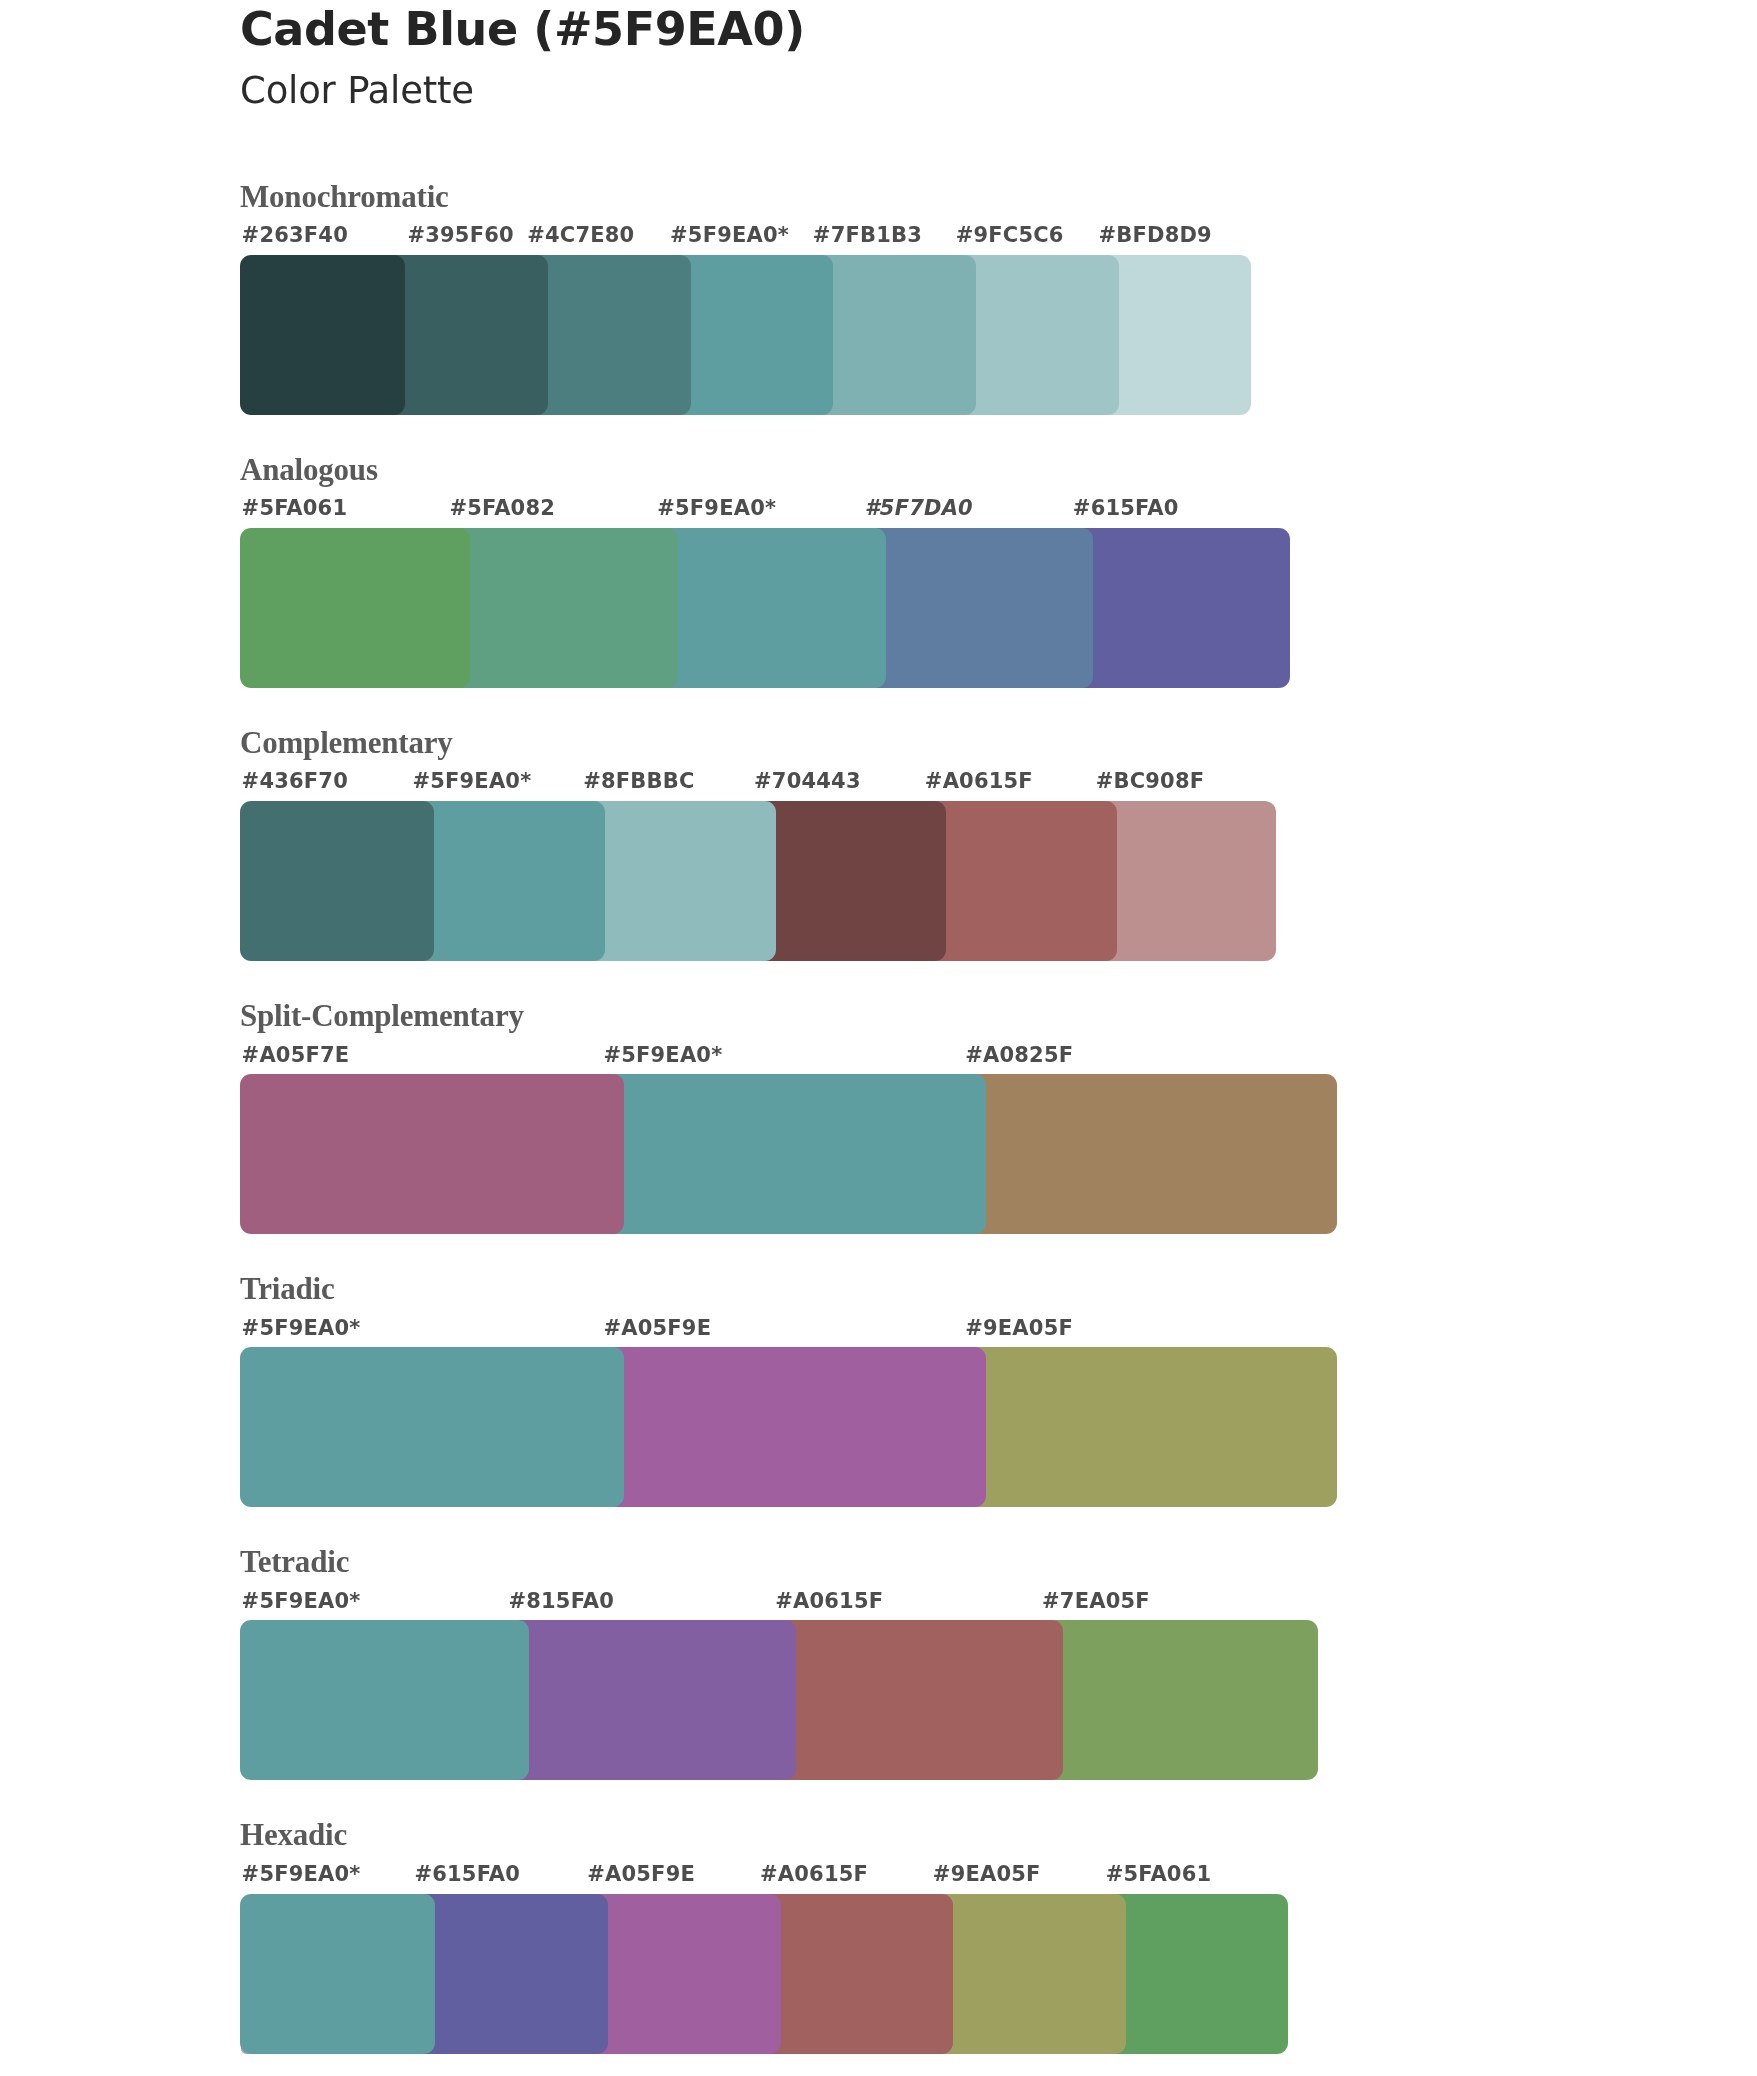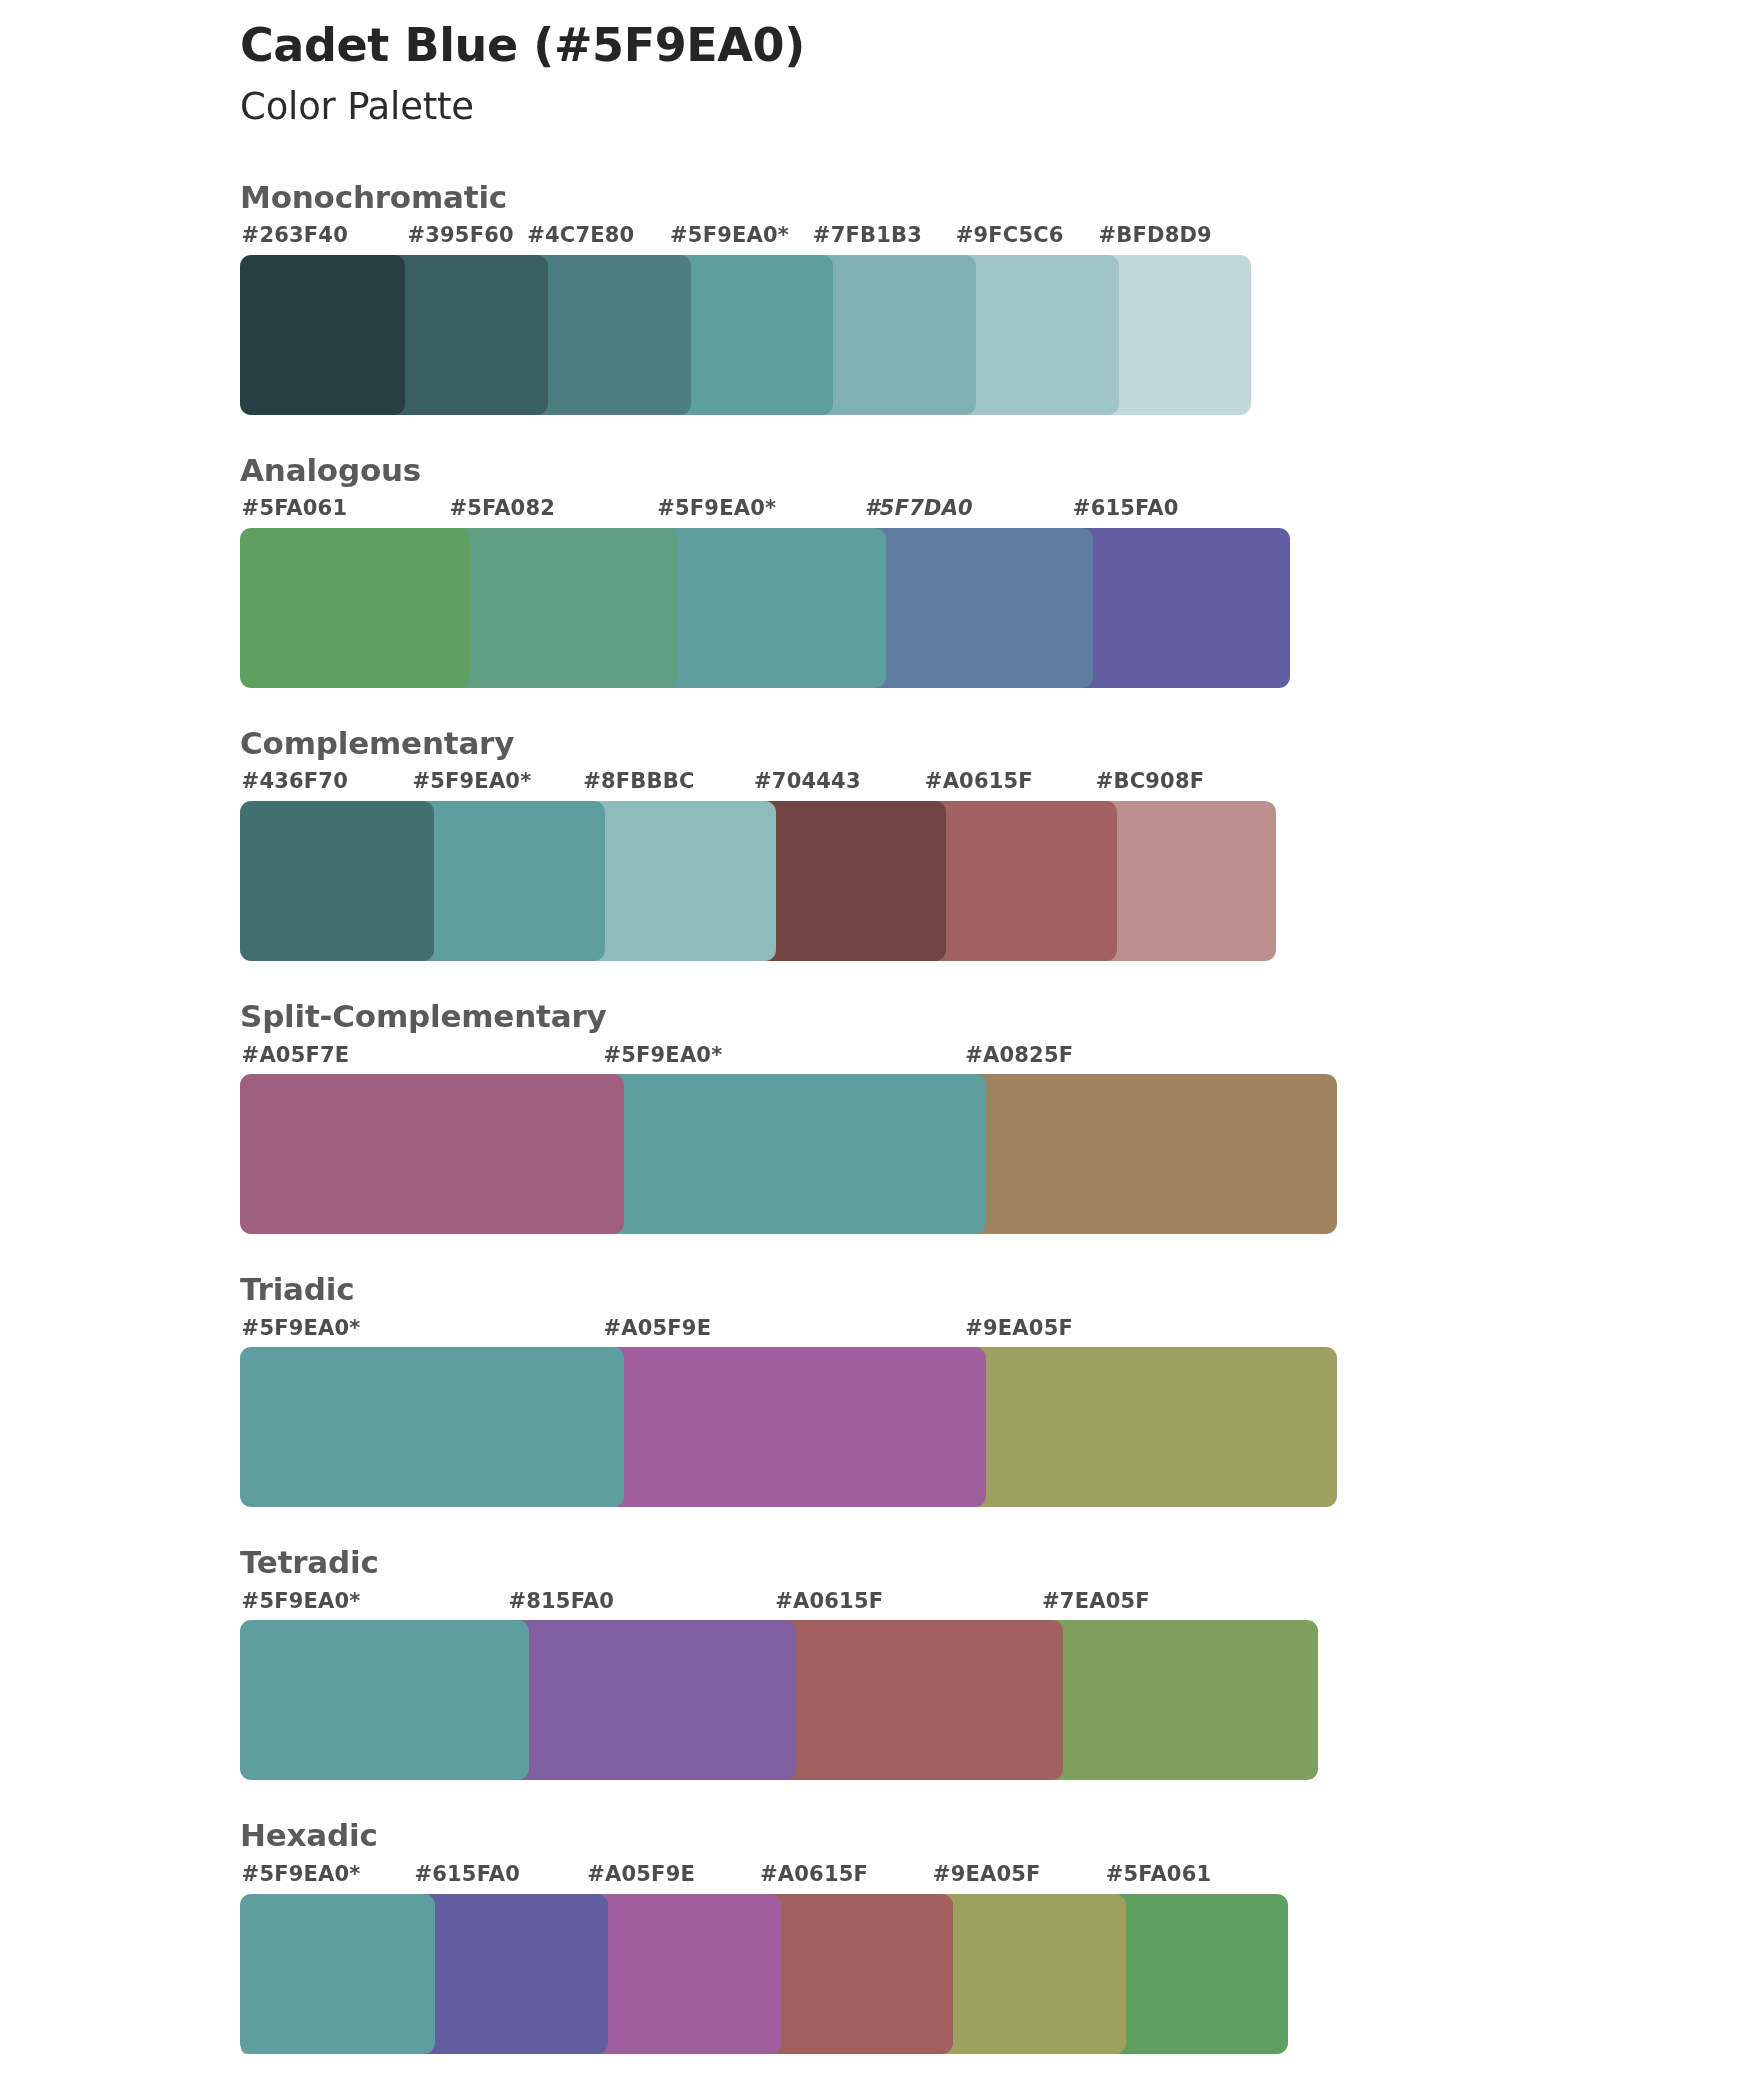"Cadet Blue (#5F9EA0)" .header { top: 18px -> 2px }
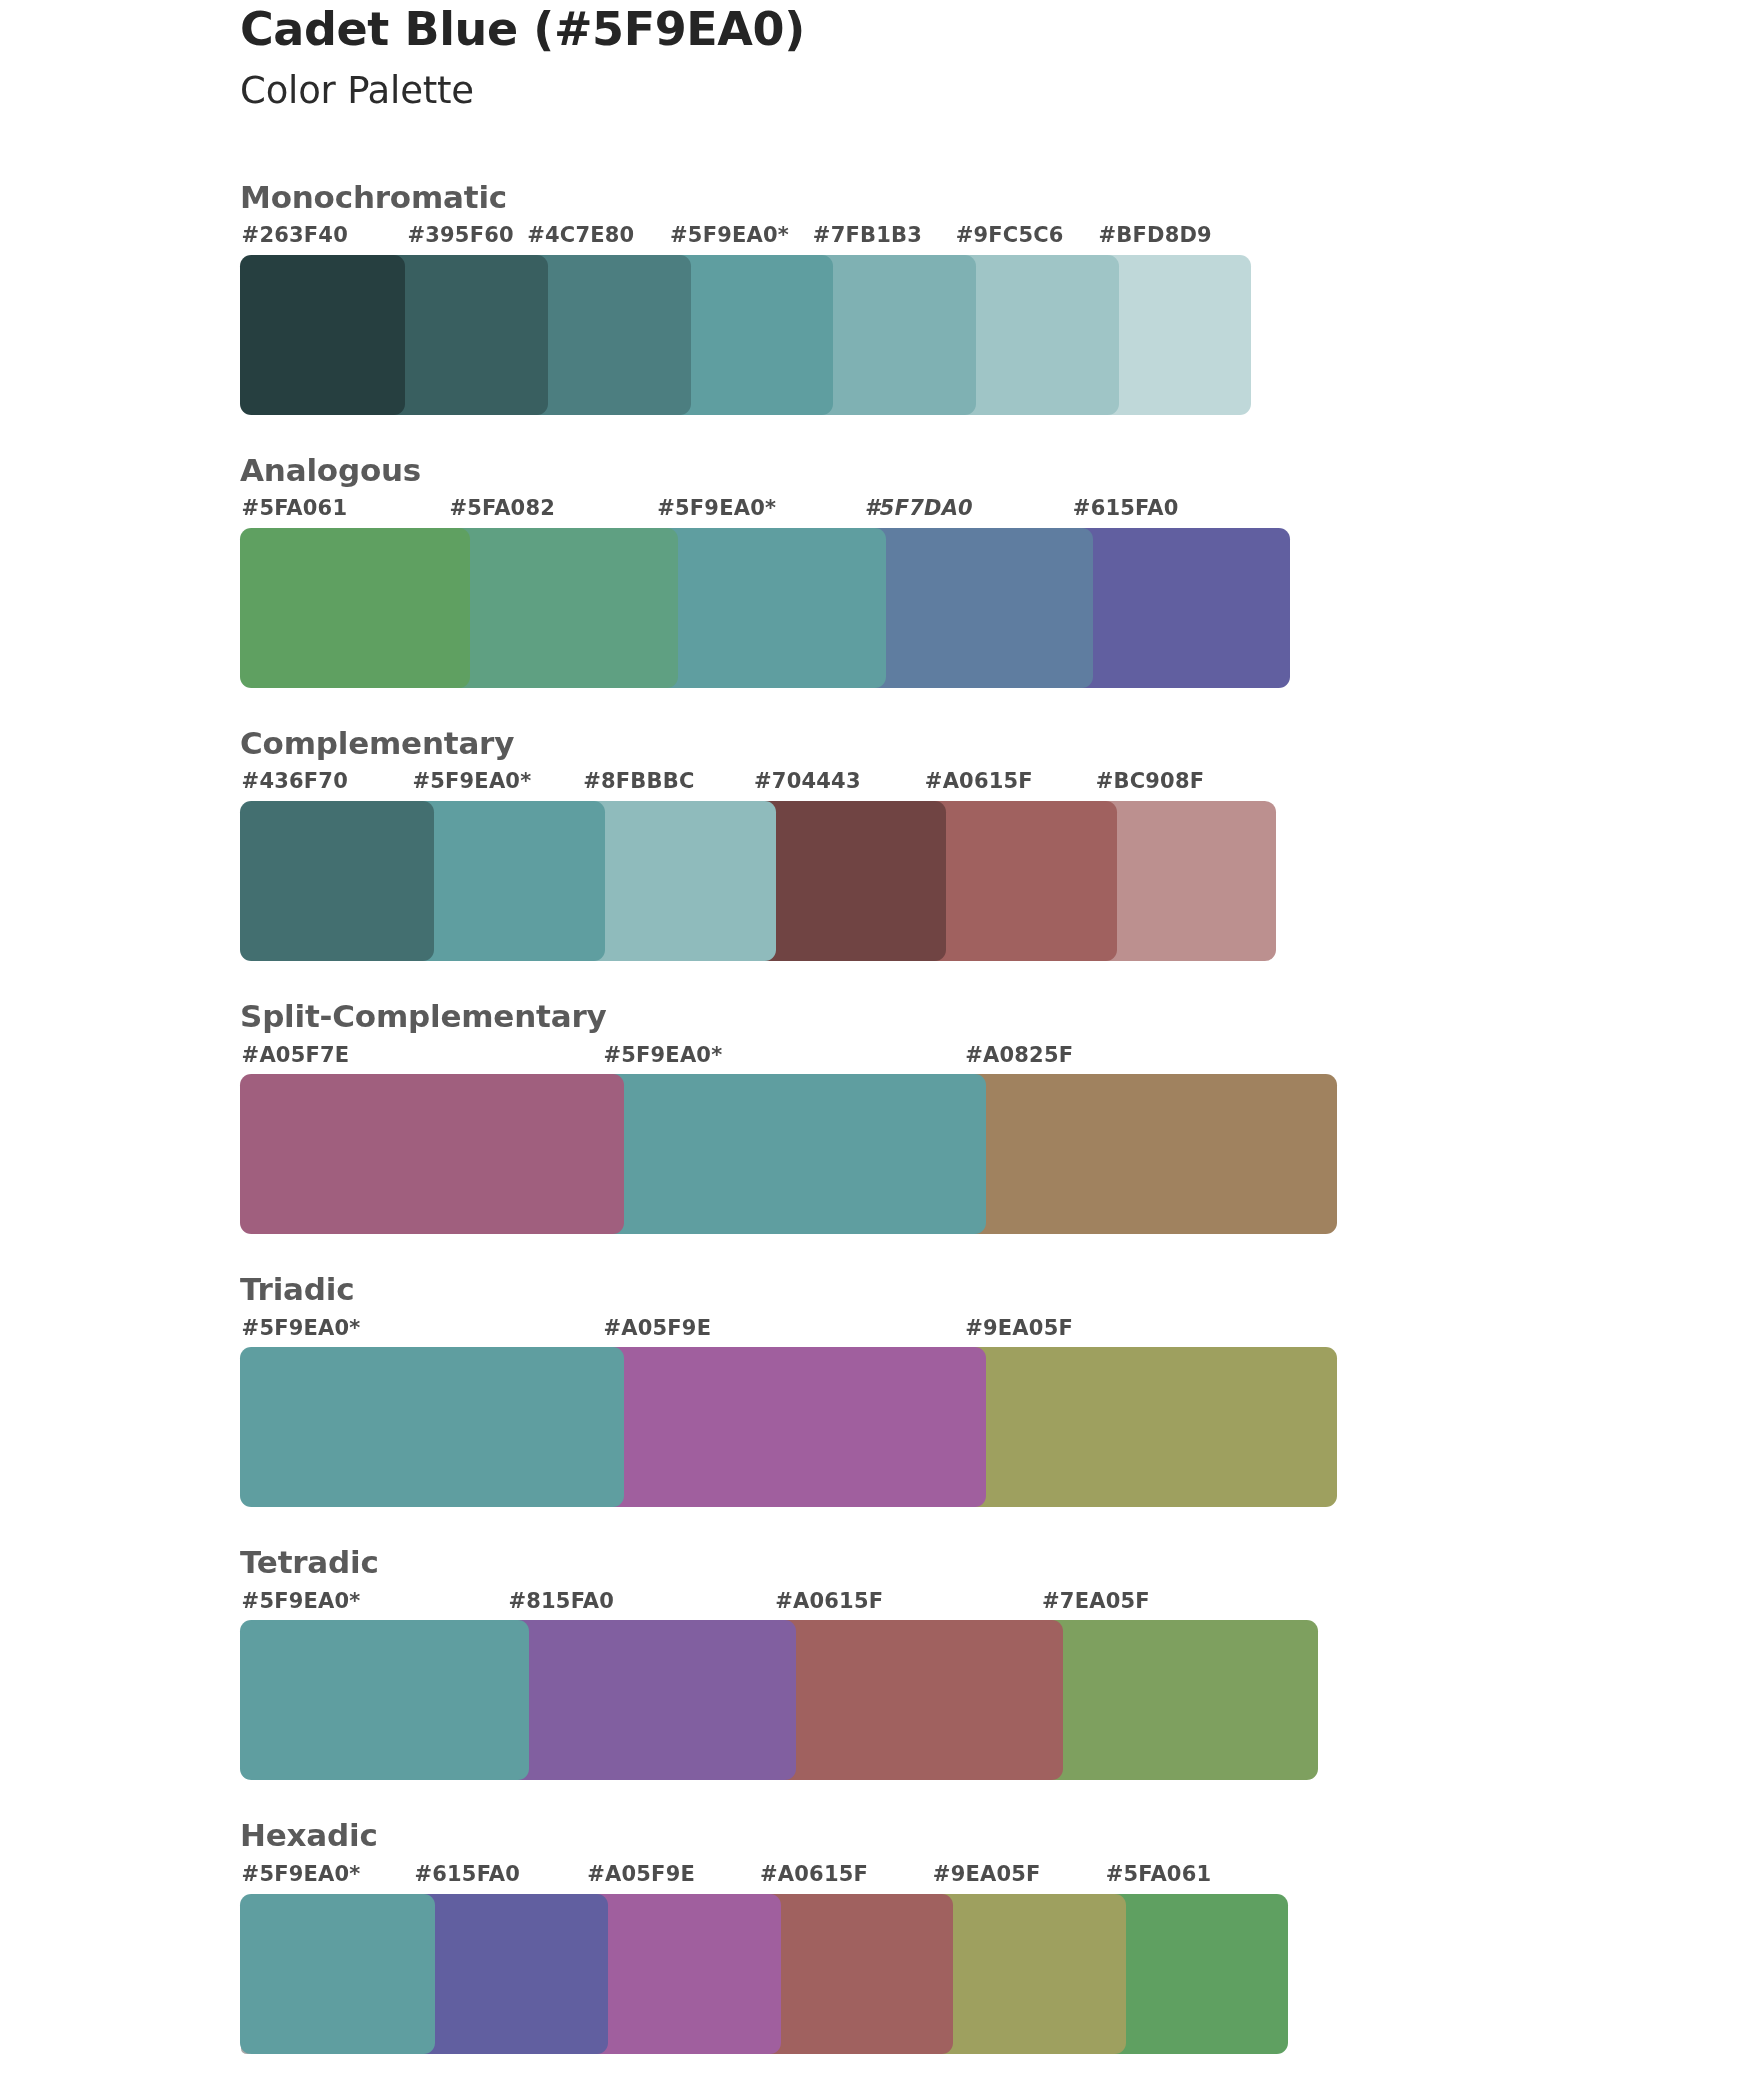"Monochromatic" .section-title { font-family: none -> Liberation Serif, serif }
